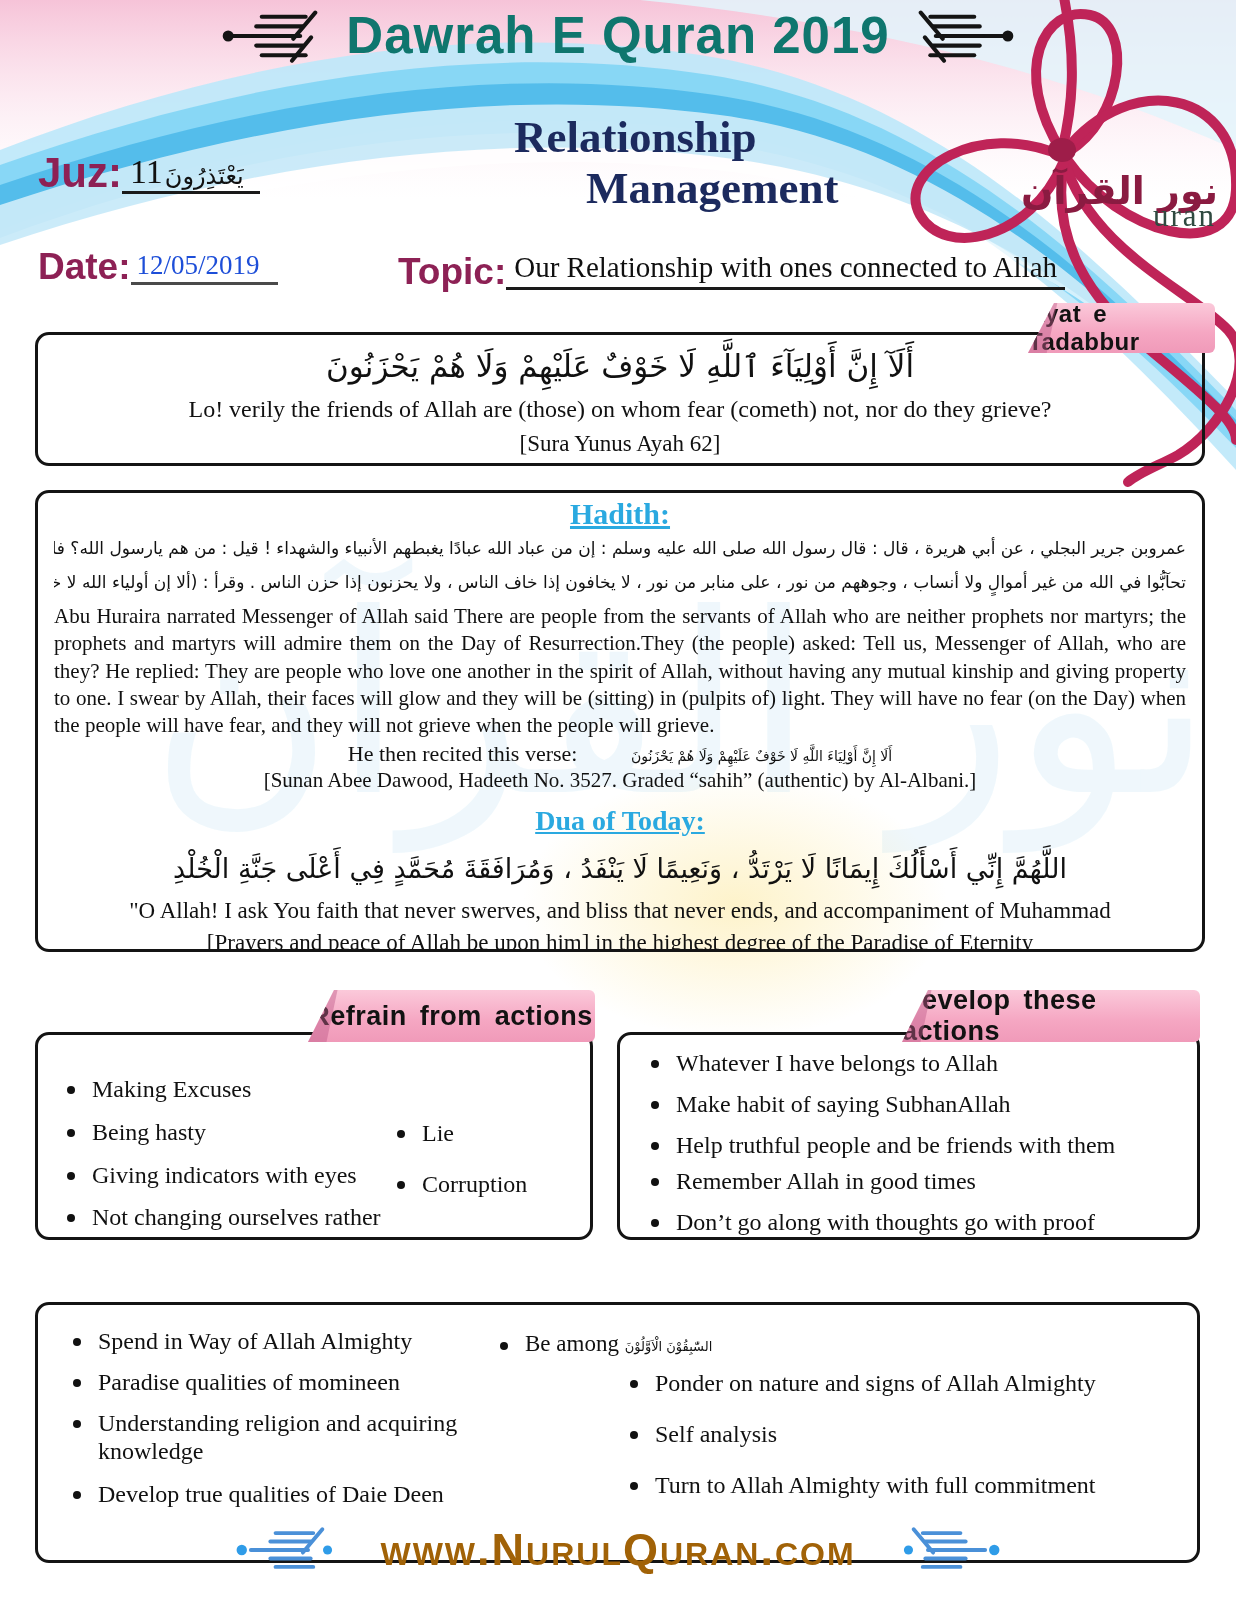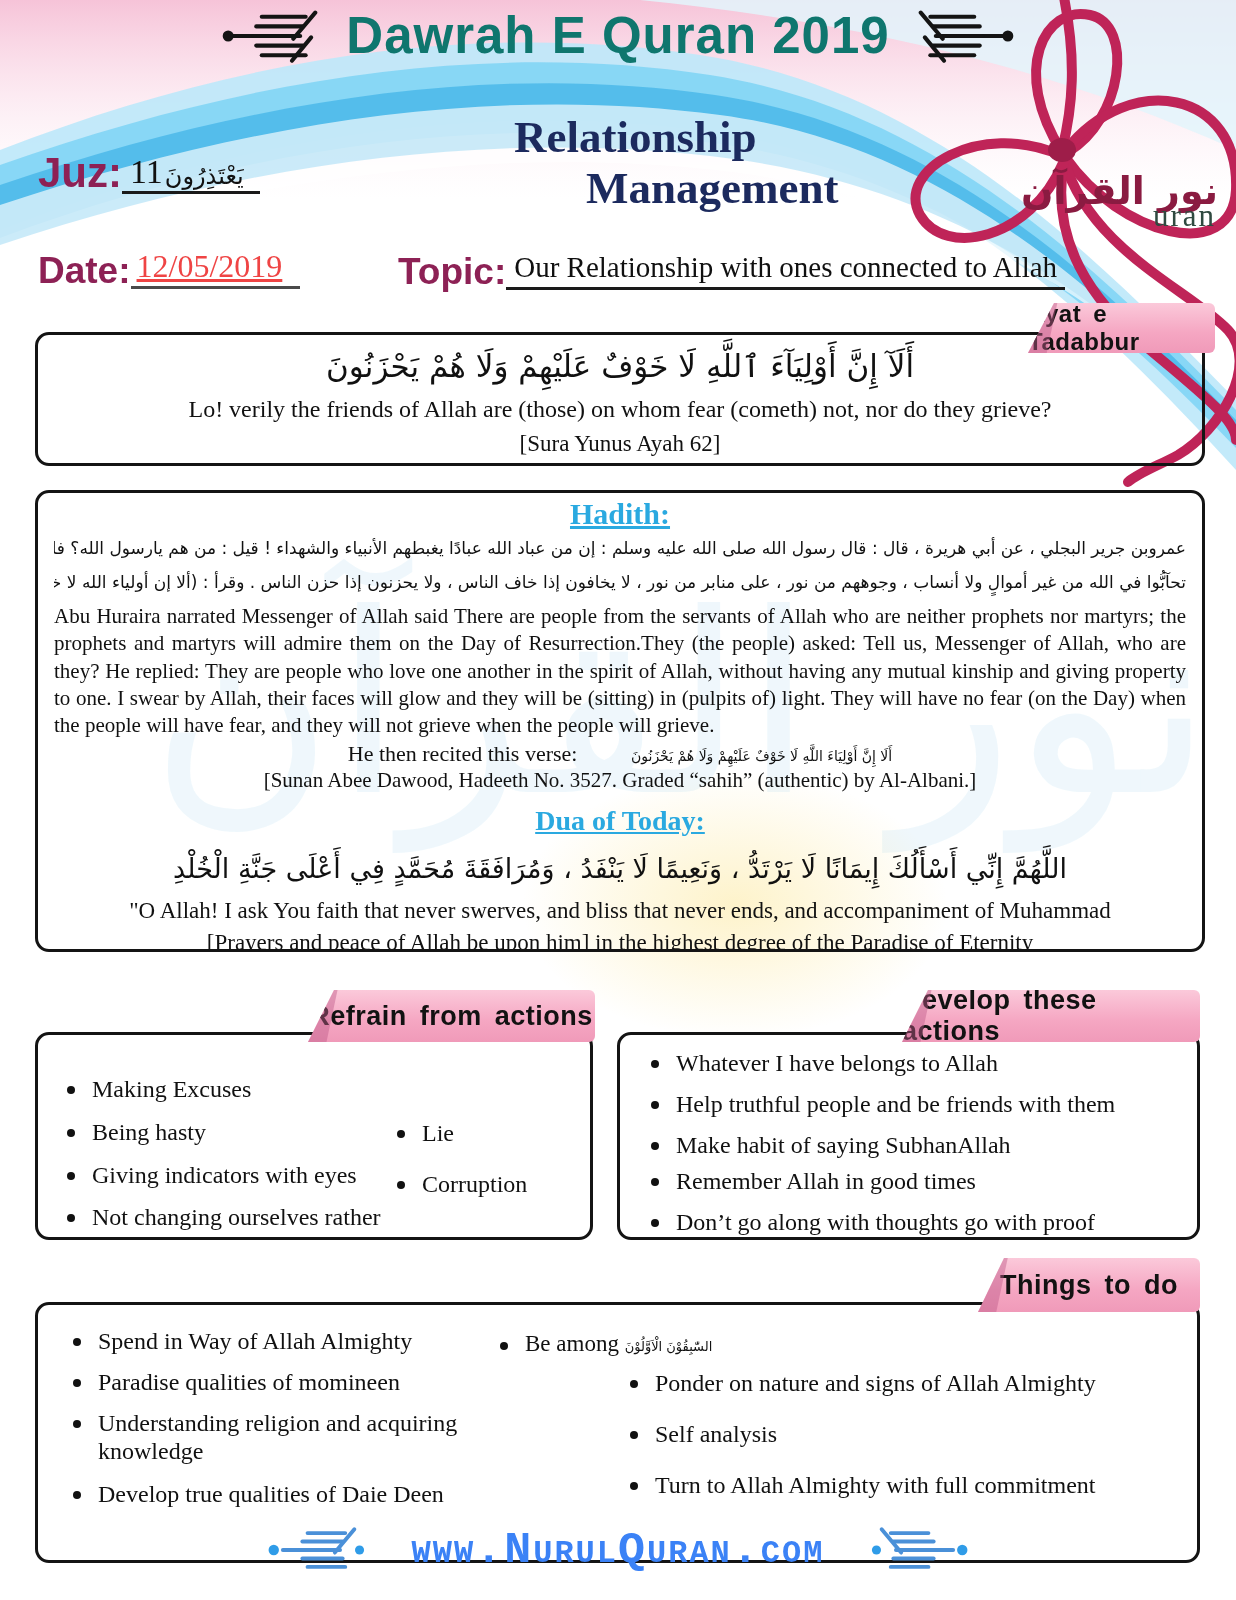"12/05/2019" .date-val { color: #ef4444 -> #1d4ed8; font-size: 32px -> 27px; text-decoration: underline -> none }
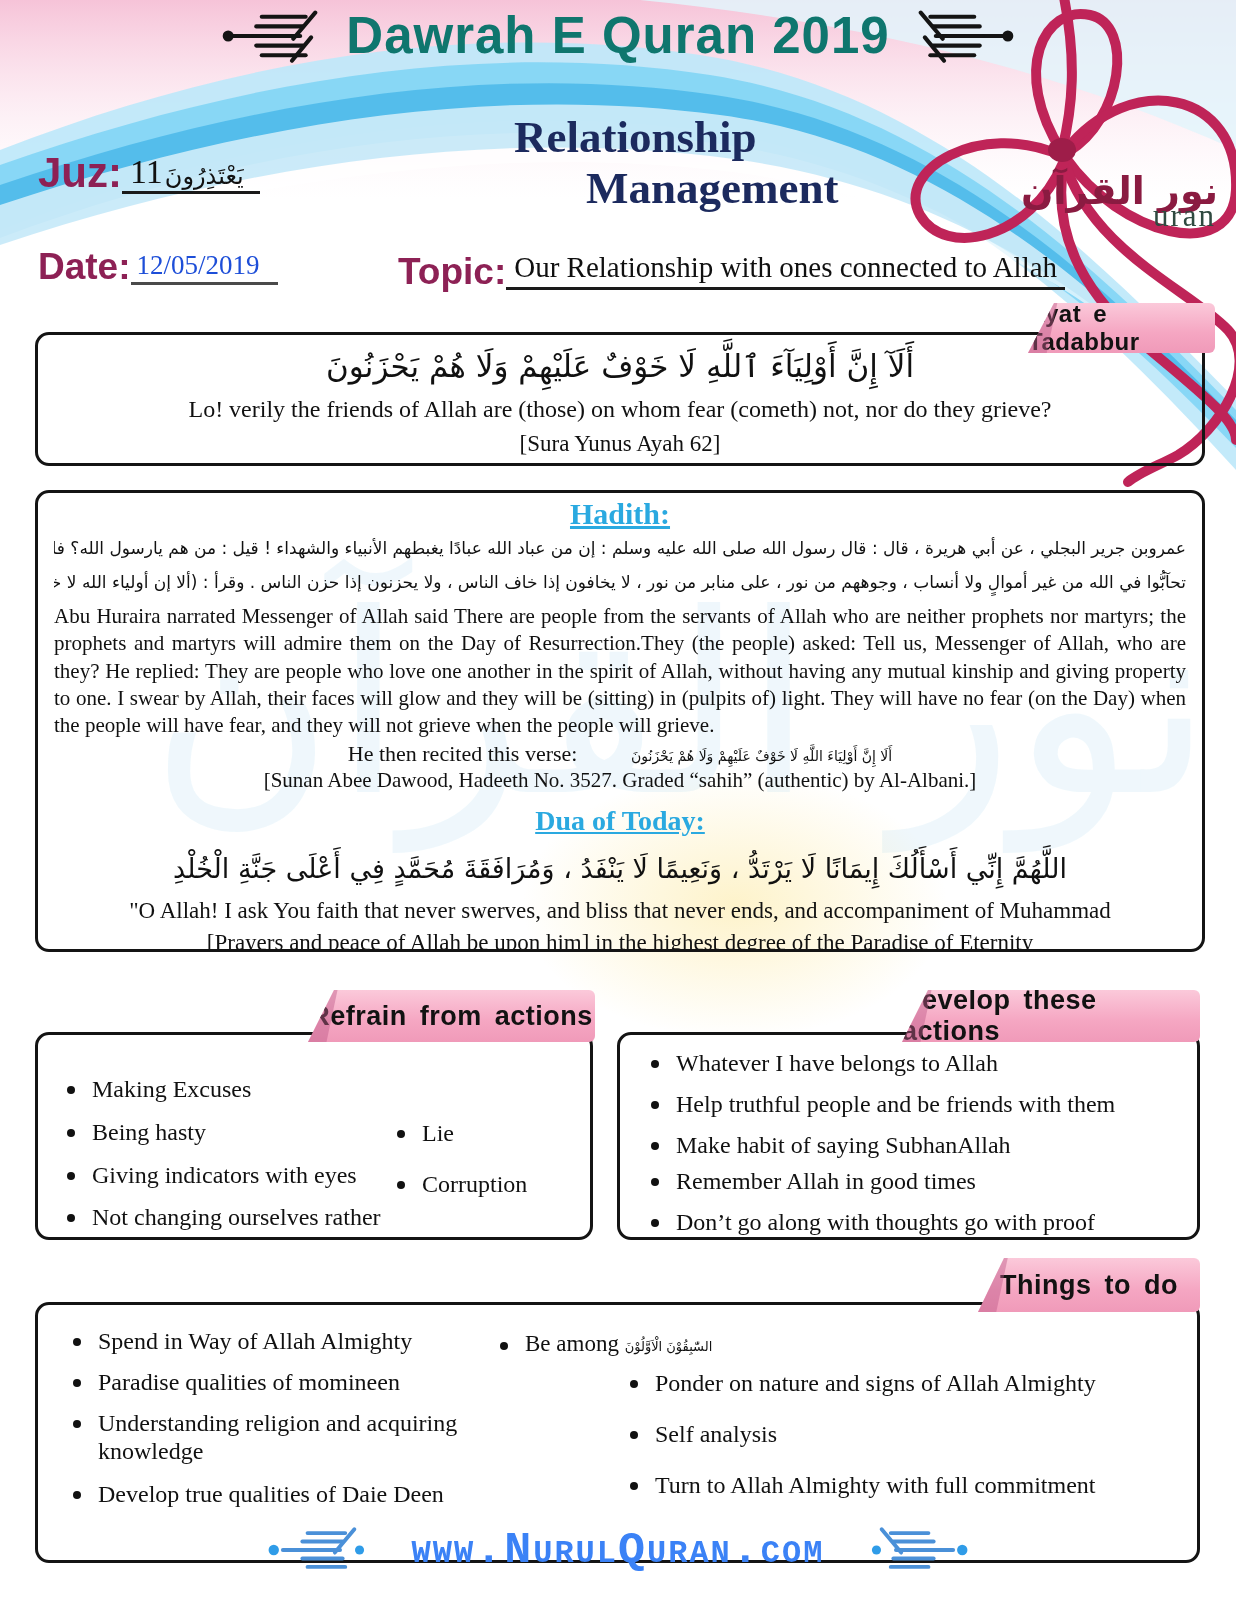"Help truthful people and be" li { order: before "Make habit of saying SubhanAllah" -> after "Make habit of saying SubhanAllah" }
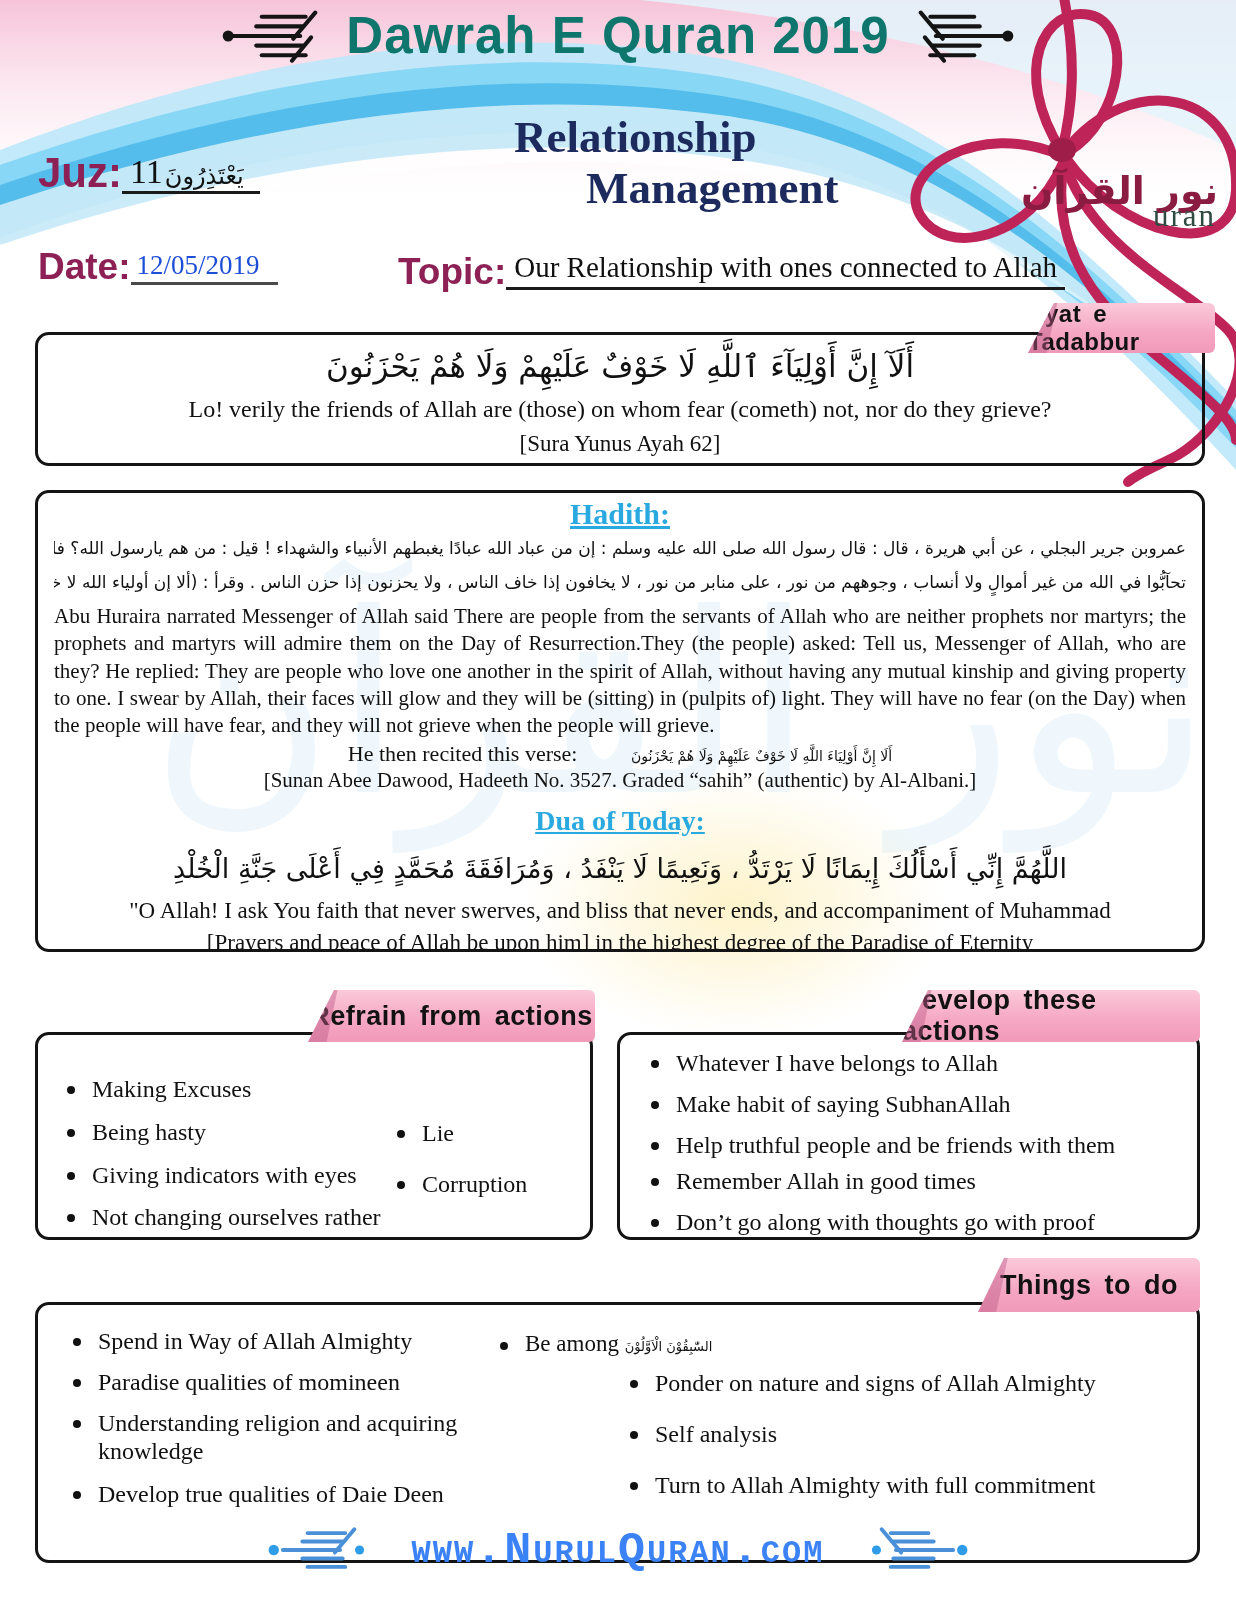"Things to do" div.tab { html: <div>Things to do</div> -> none }
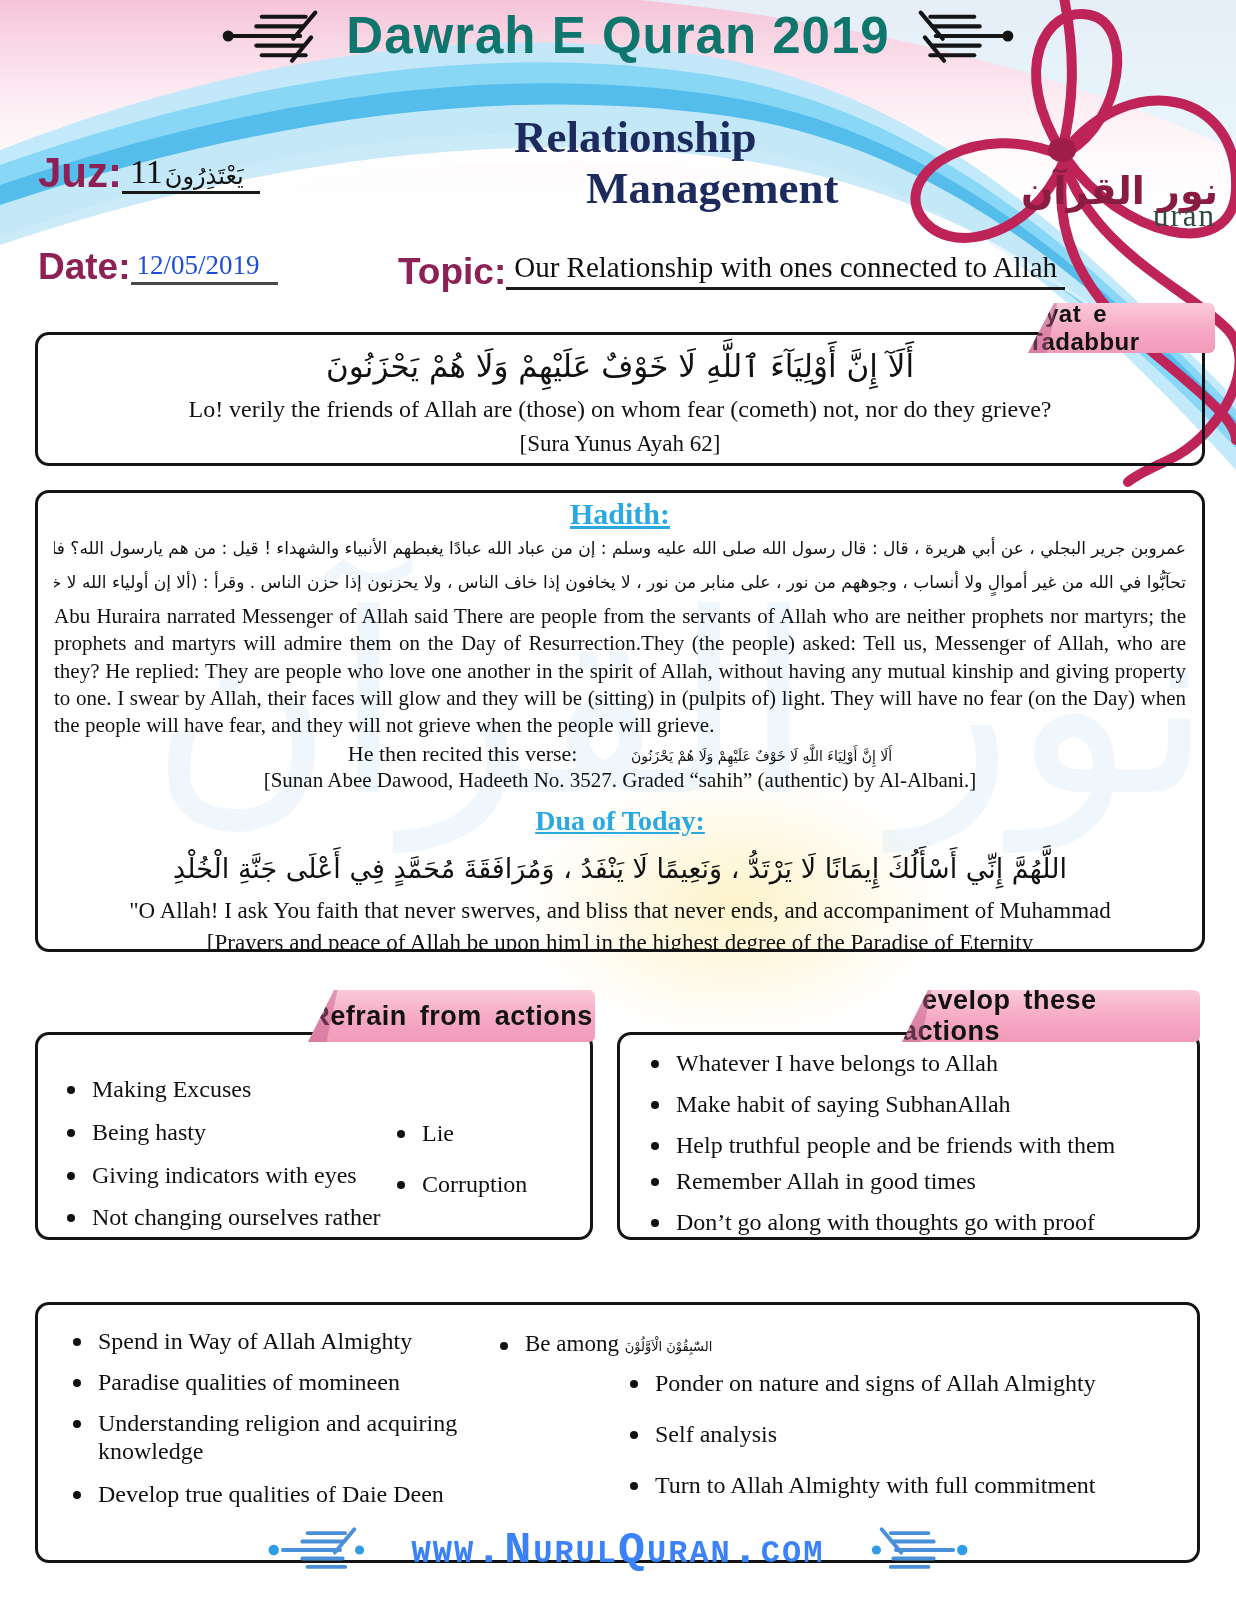"www.NurulQuran.com" .site-url { color: #3b82f6 -> #a16207; font-family: Liberation Mono, monospace -> Liberation Sans, sans-serif }
